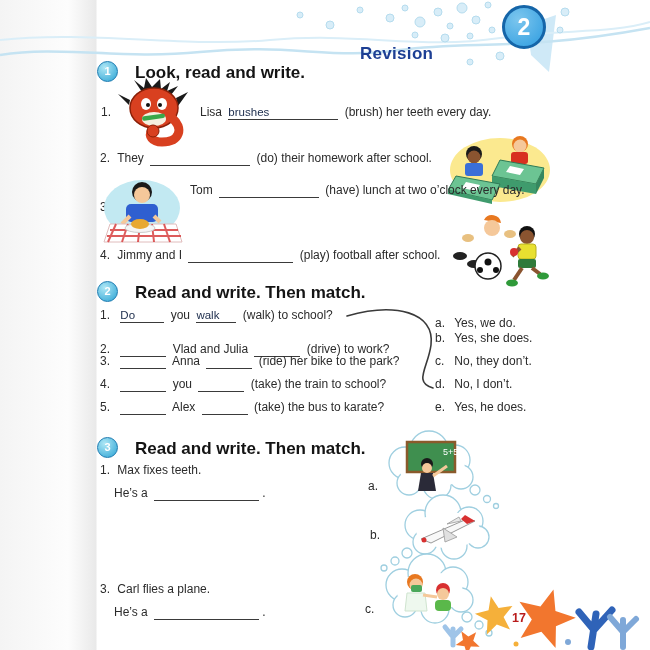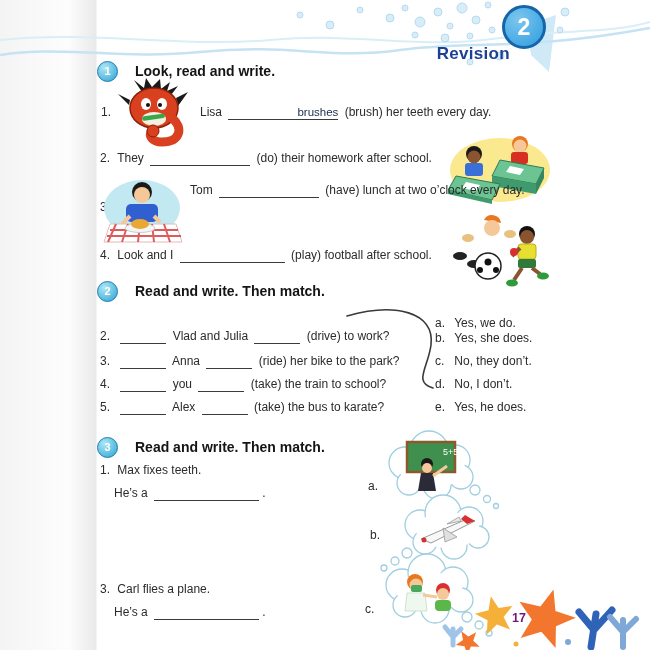"Revision" div.abs { text-align: right -> left }
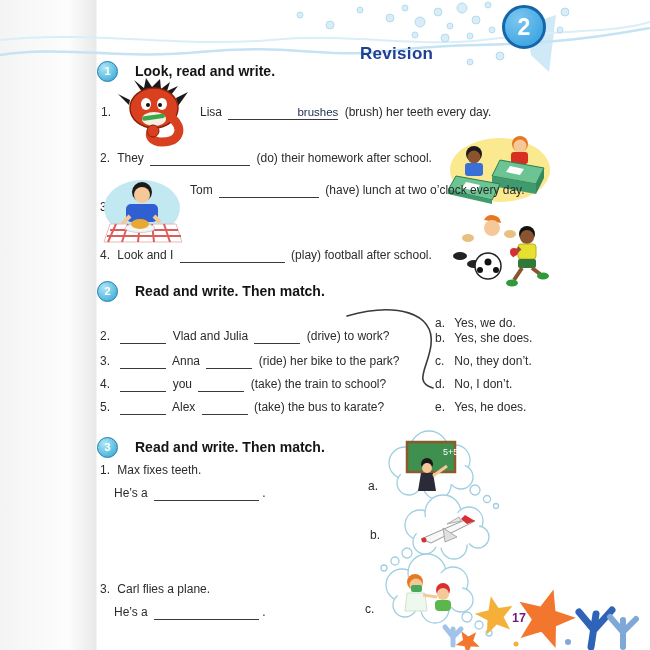"Look, read and write." .instr { font-size: 14px -> 17px }
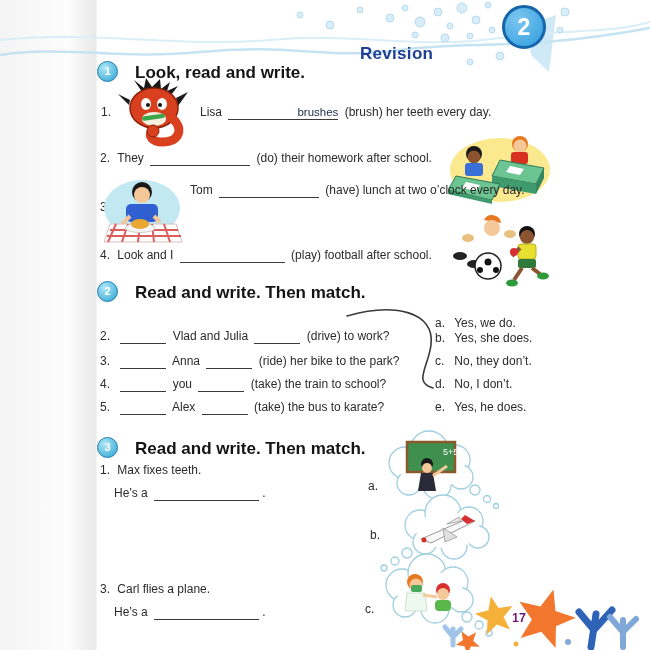"brushes" .blank { text-align: right -> left }
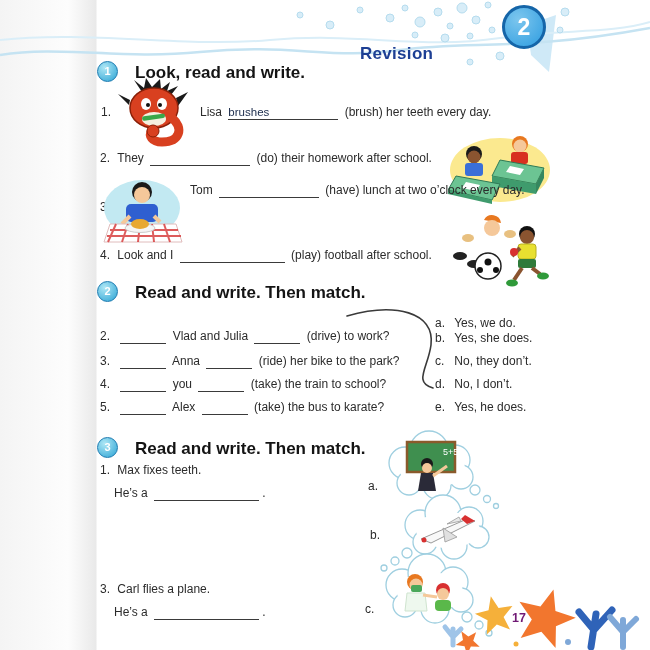"Look and I" span { text: Look -> Jimmy }
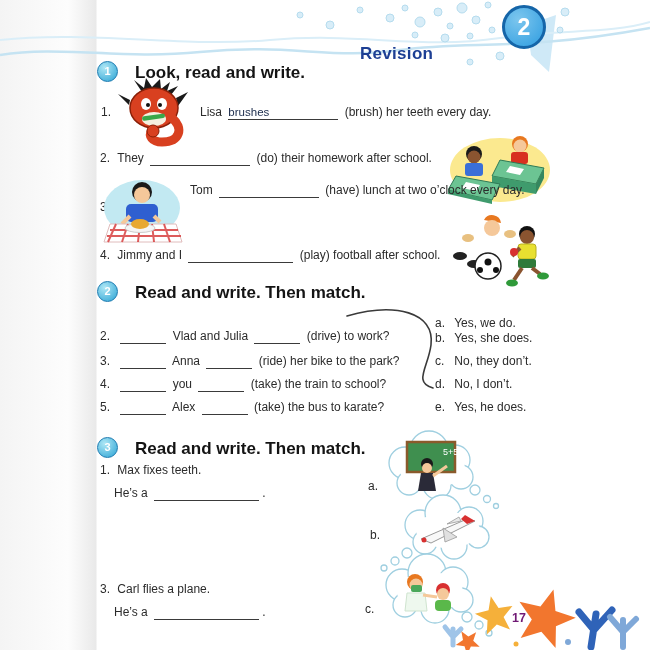"1. Do you walk (walk)" div.abs { html: none -> <div> <span>1.</span> <span><span>Do</span></span> <span>you</span> <span><span>walk</span></span> <span>(walk) to school?</span> </div> }
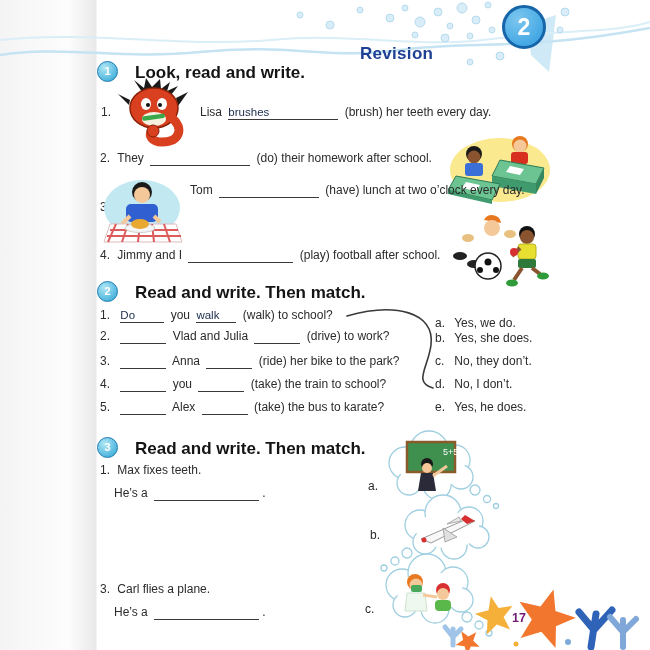"2. Vlad and Julia (drive)" div.abs { top: 329px -> 342px }
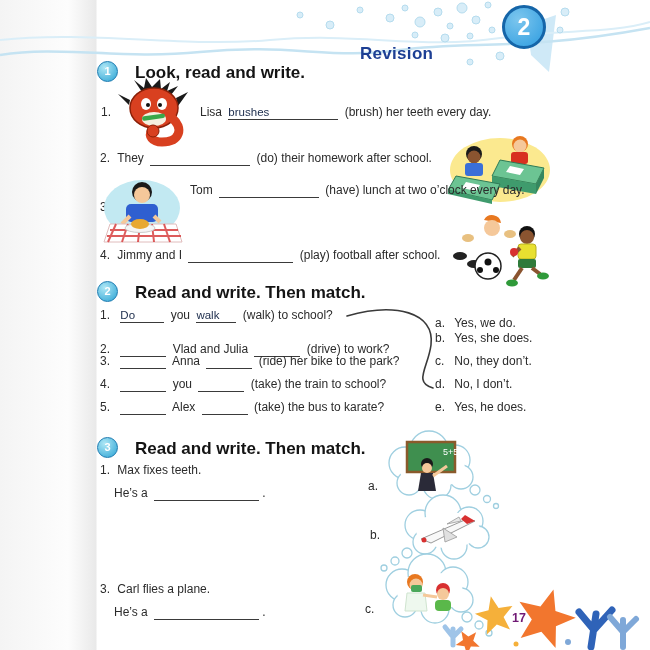"17" .pagenum { color: #701a75 -> #b91c1c }
